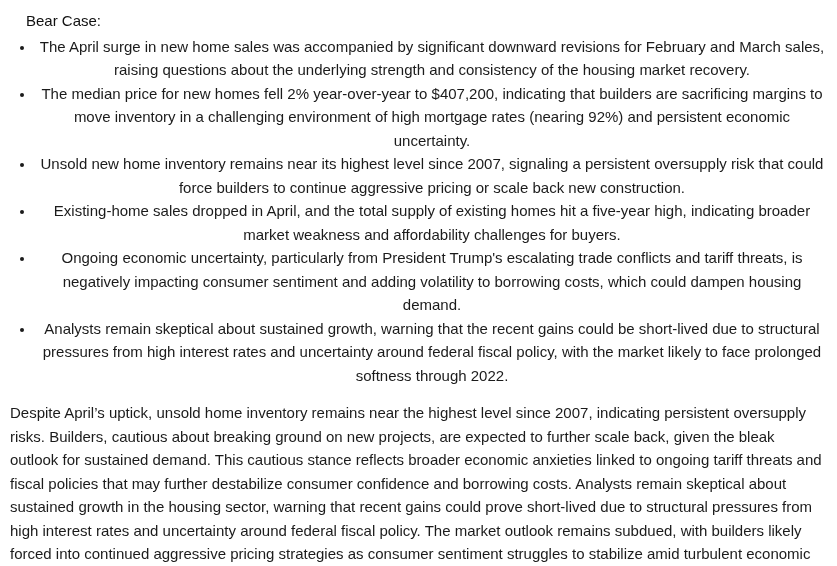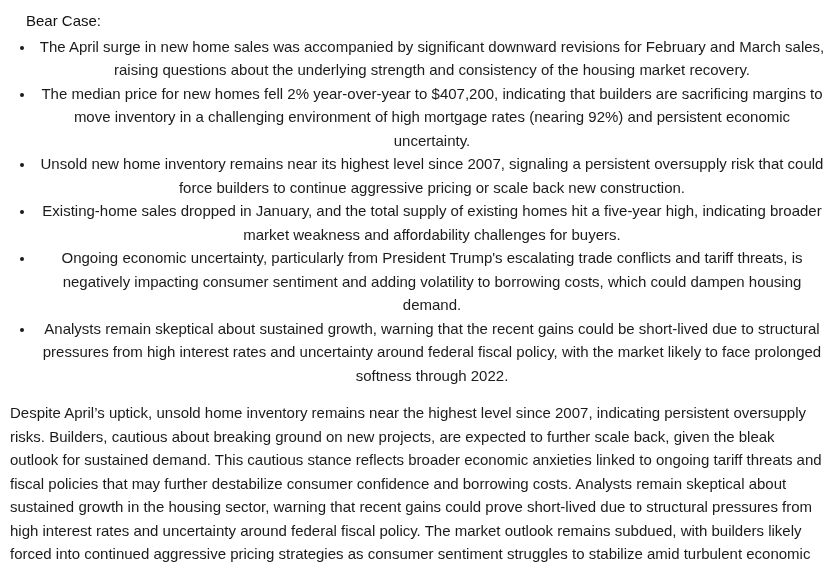"Existing-home sales dropped in January," li { text: January -> April }
